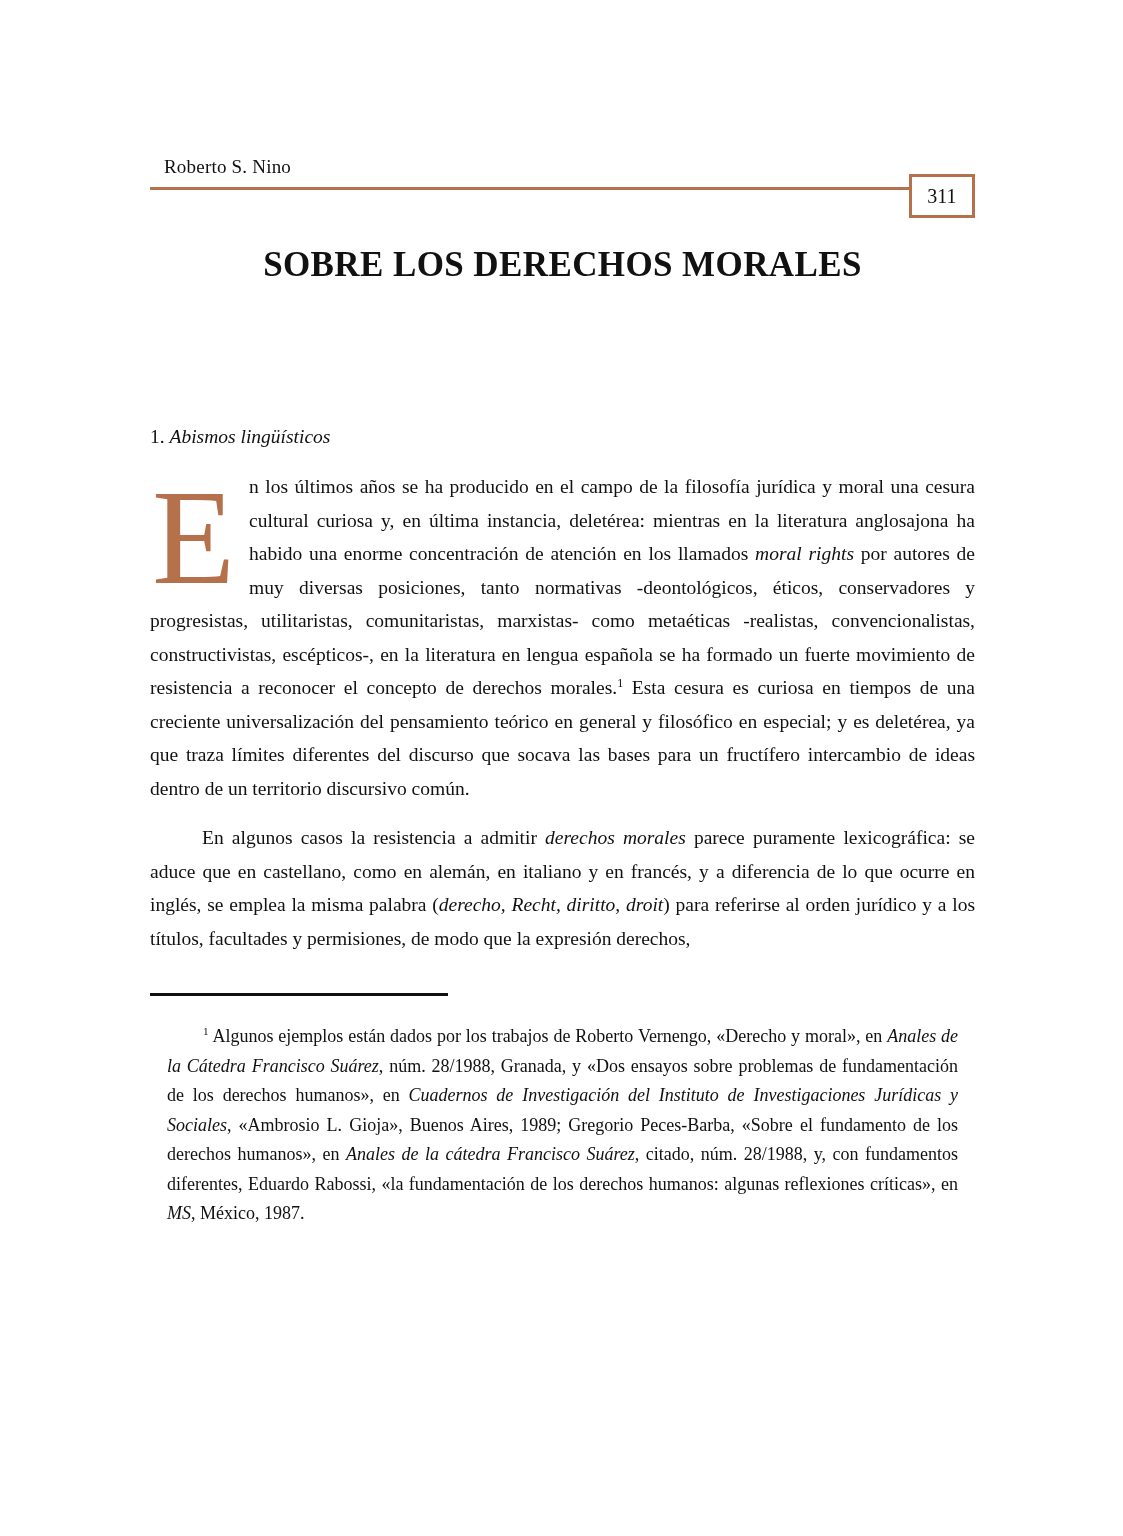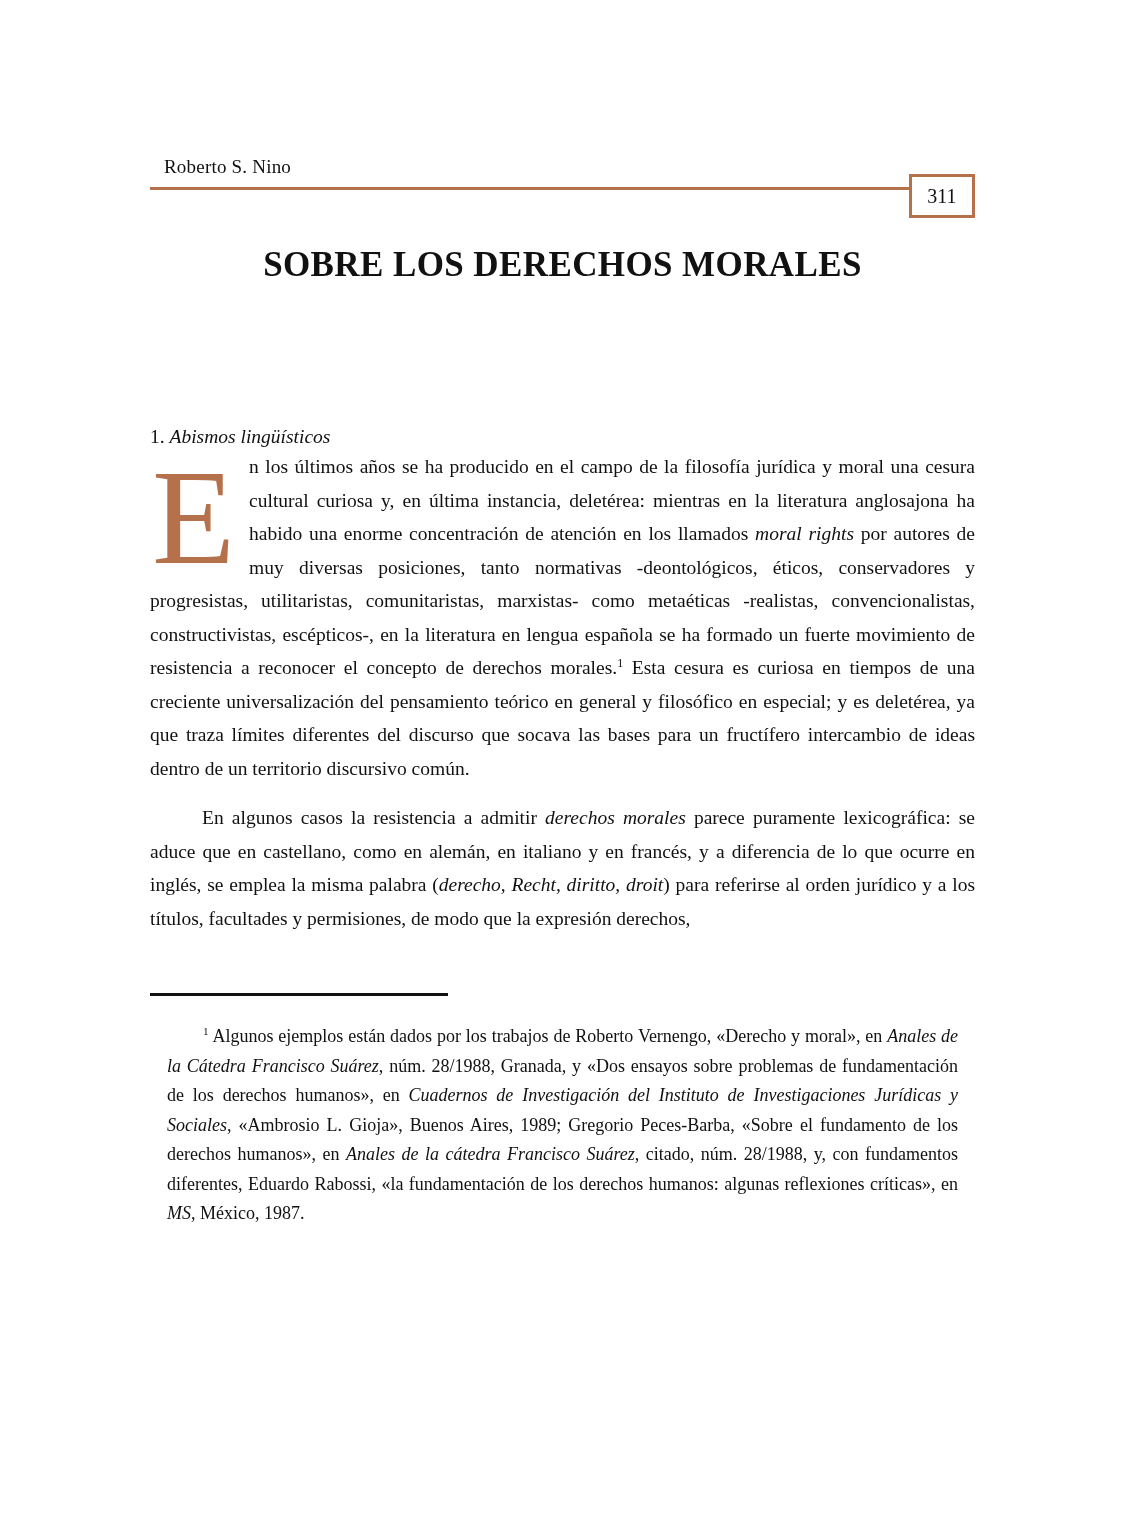"1. Abismos lingüísticos" .section-head { margin: 0 0 0 0 -> 0 0 20px 0 }
